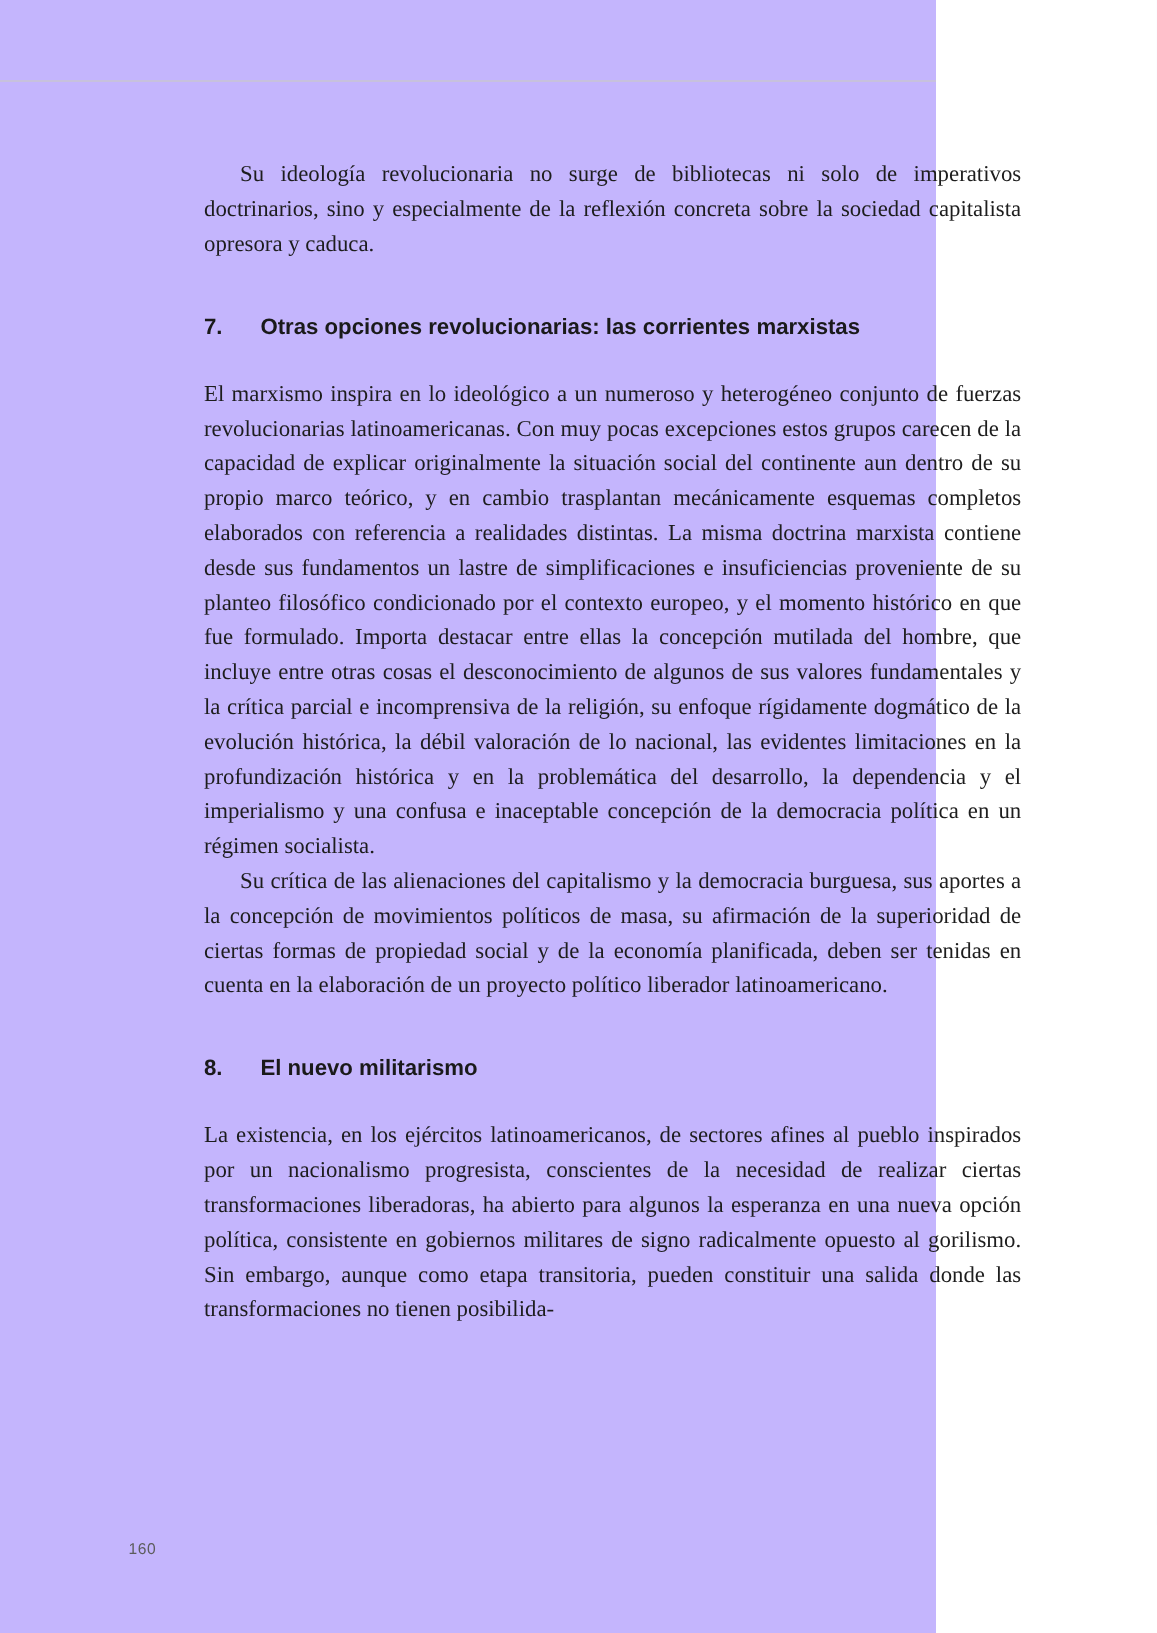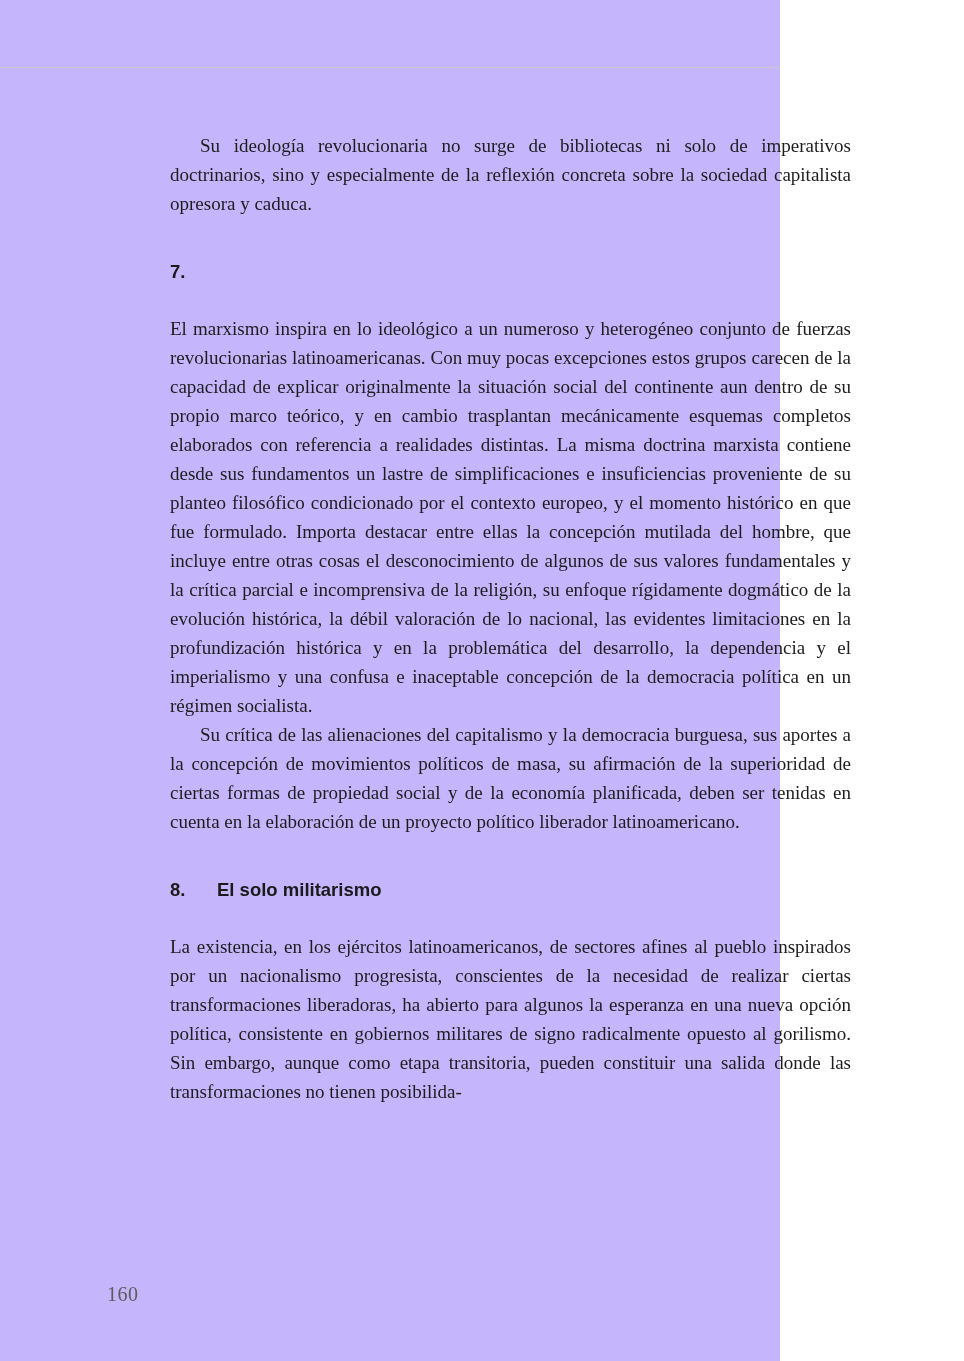"Otras opciones revolucionarias: las" span.h-title { html: none -> <span>Otras opciones revolucionarias: las corrientes marxistas</span> }
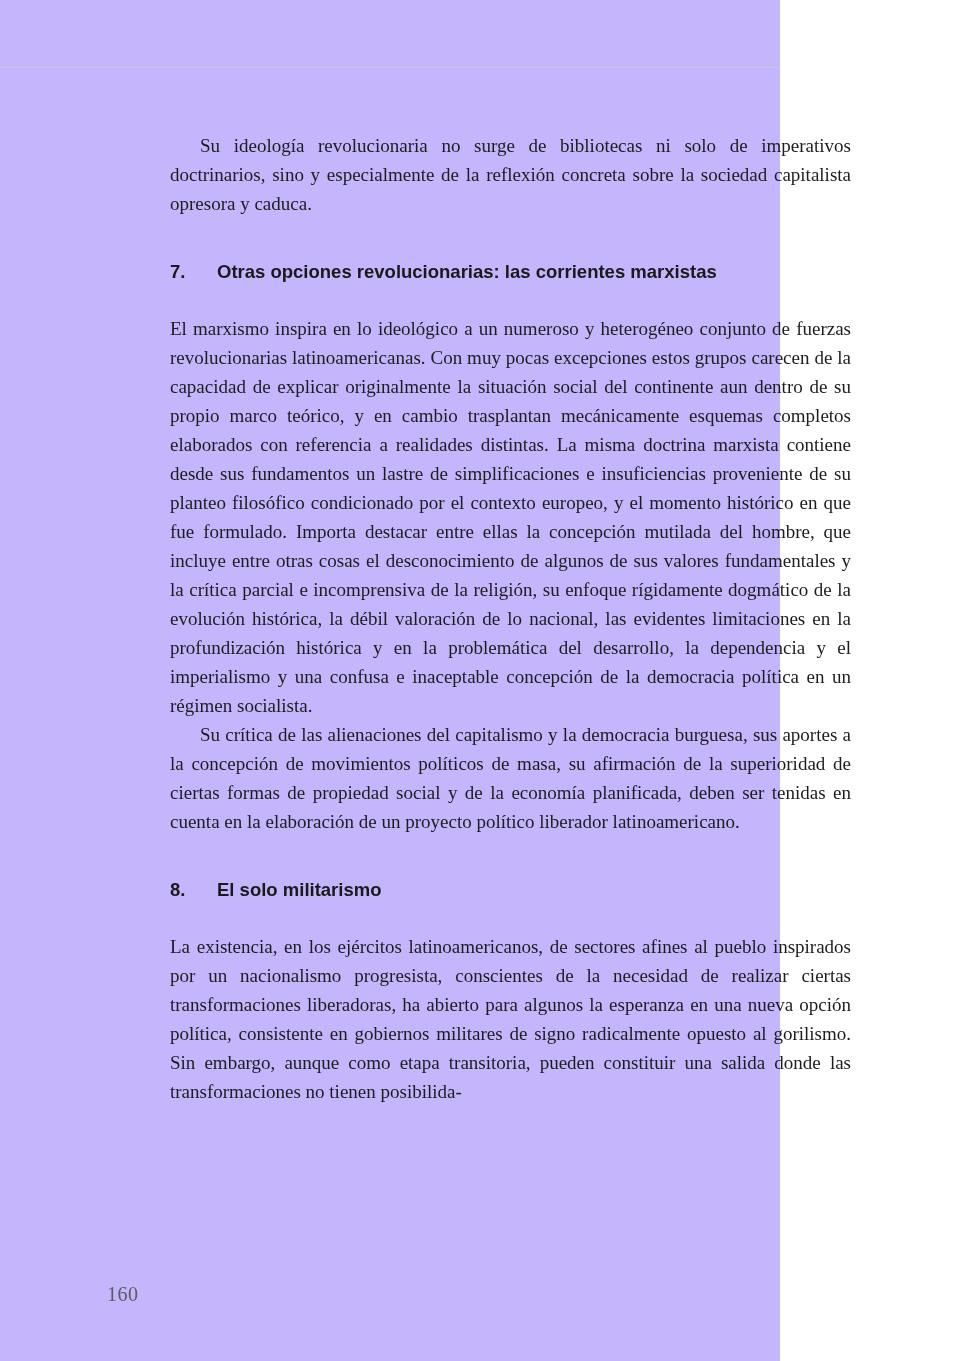"El solo militarismo" span.h-title { text: solo -> nuevo }
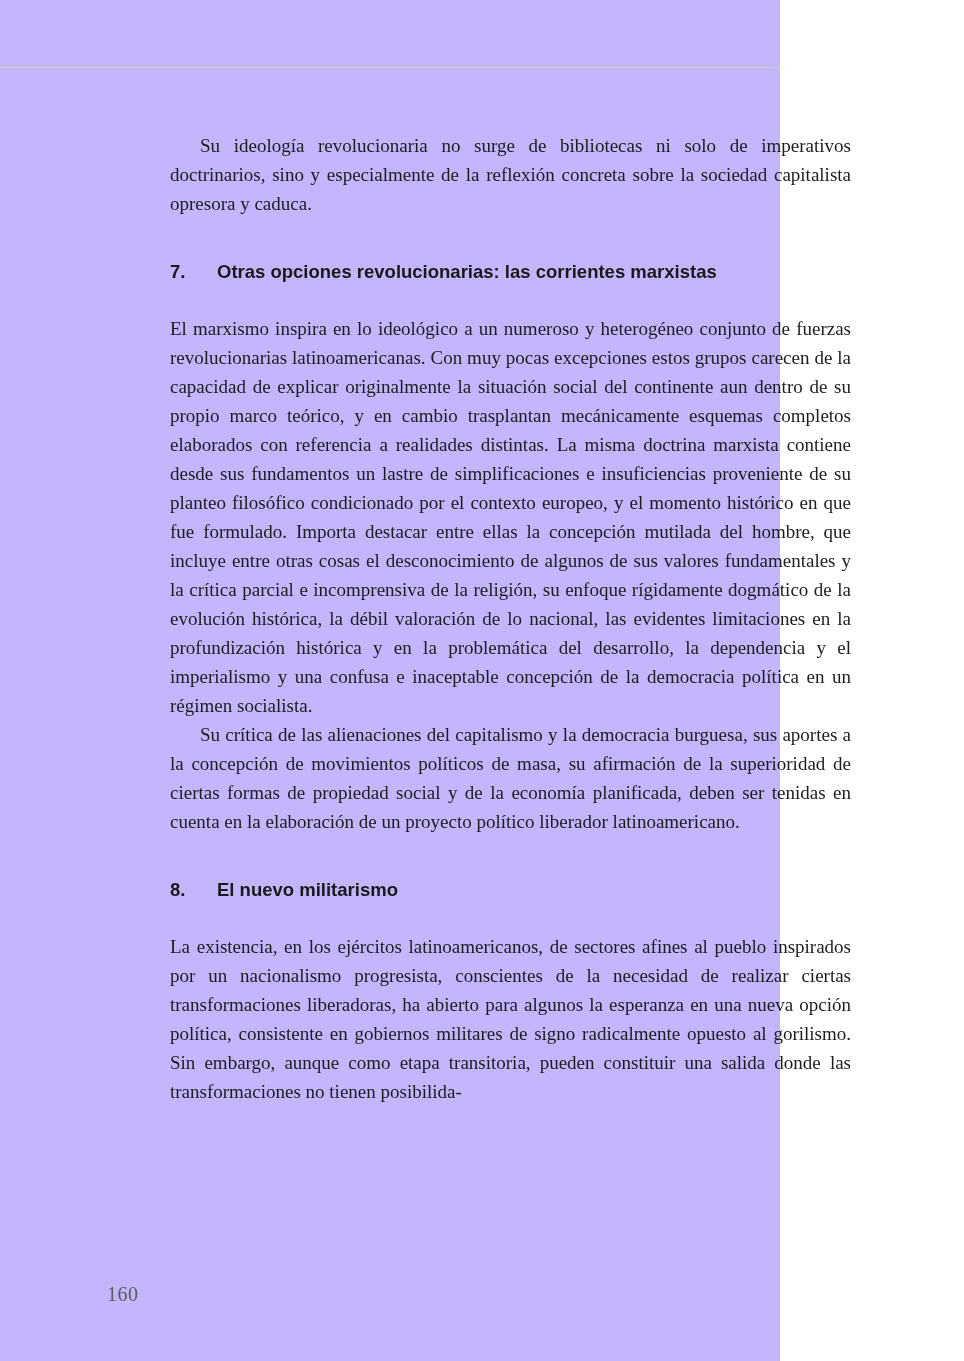"160" .page-number { font-family: Liberation Serif, serif -> Liberation Sans, sans-serif; font-size: 20px -> 13px }
